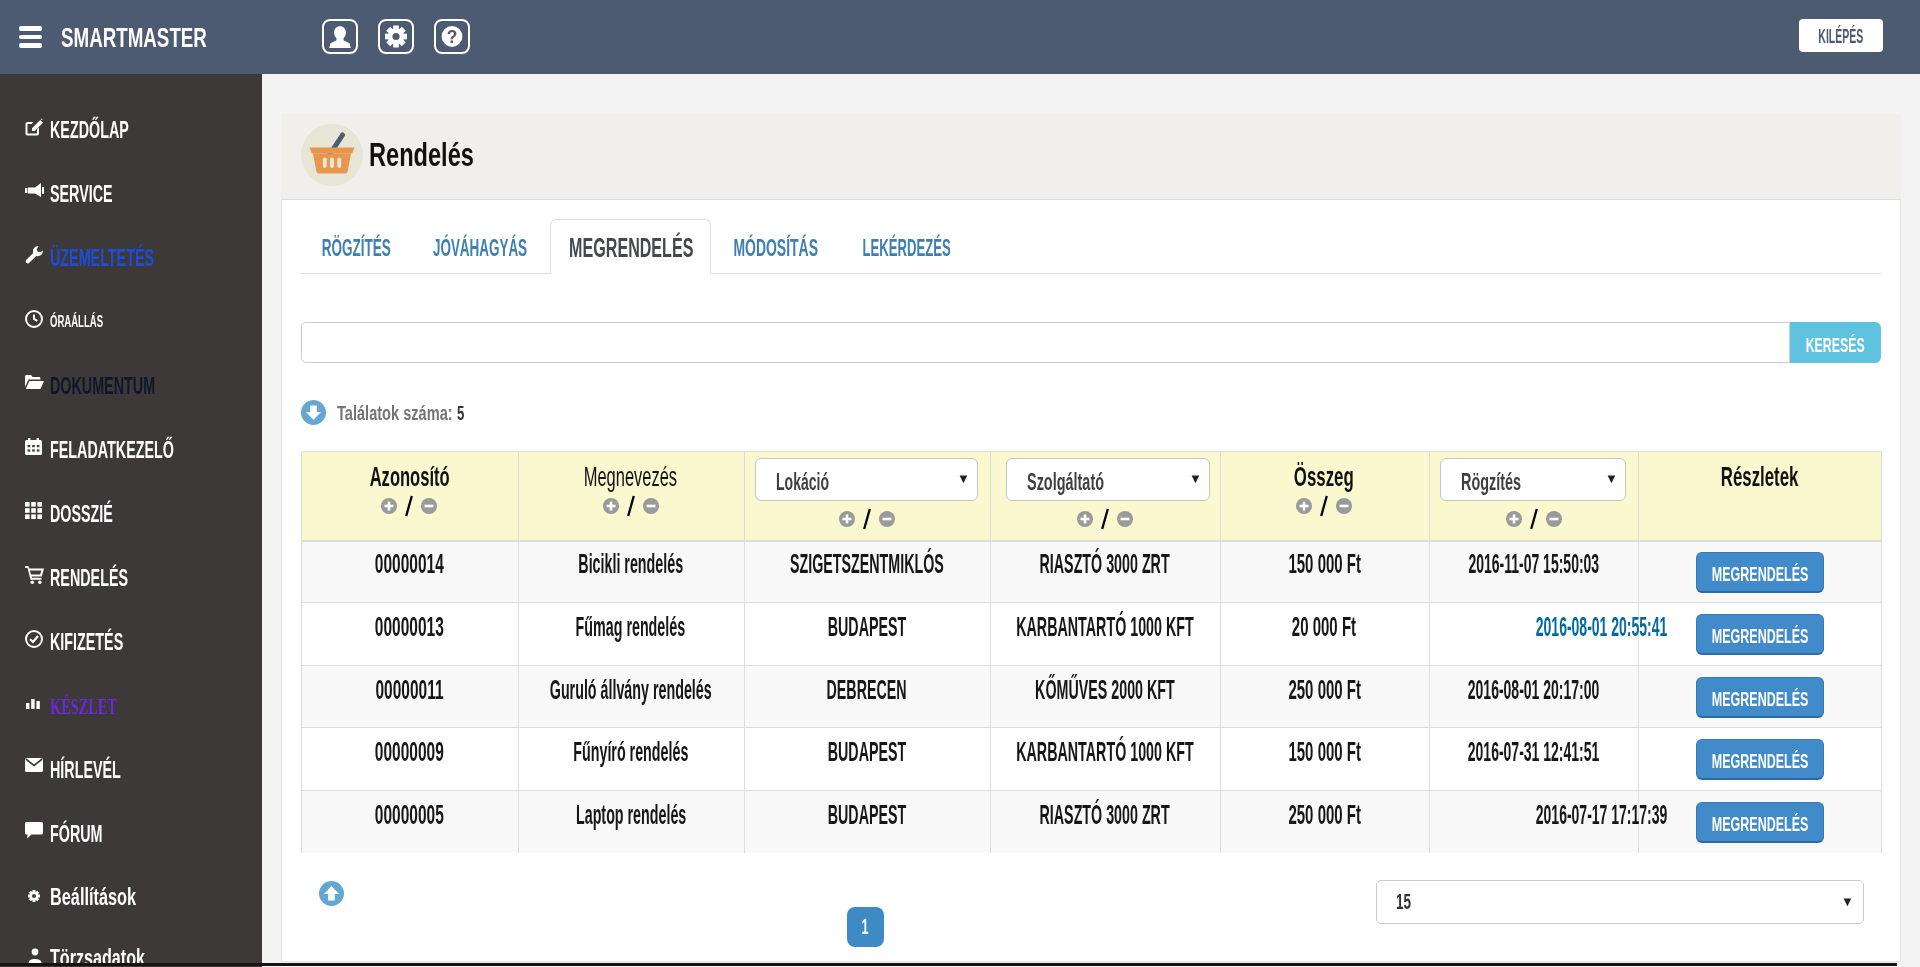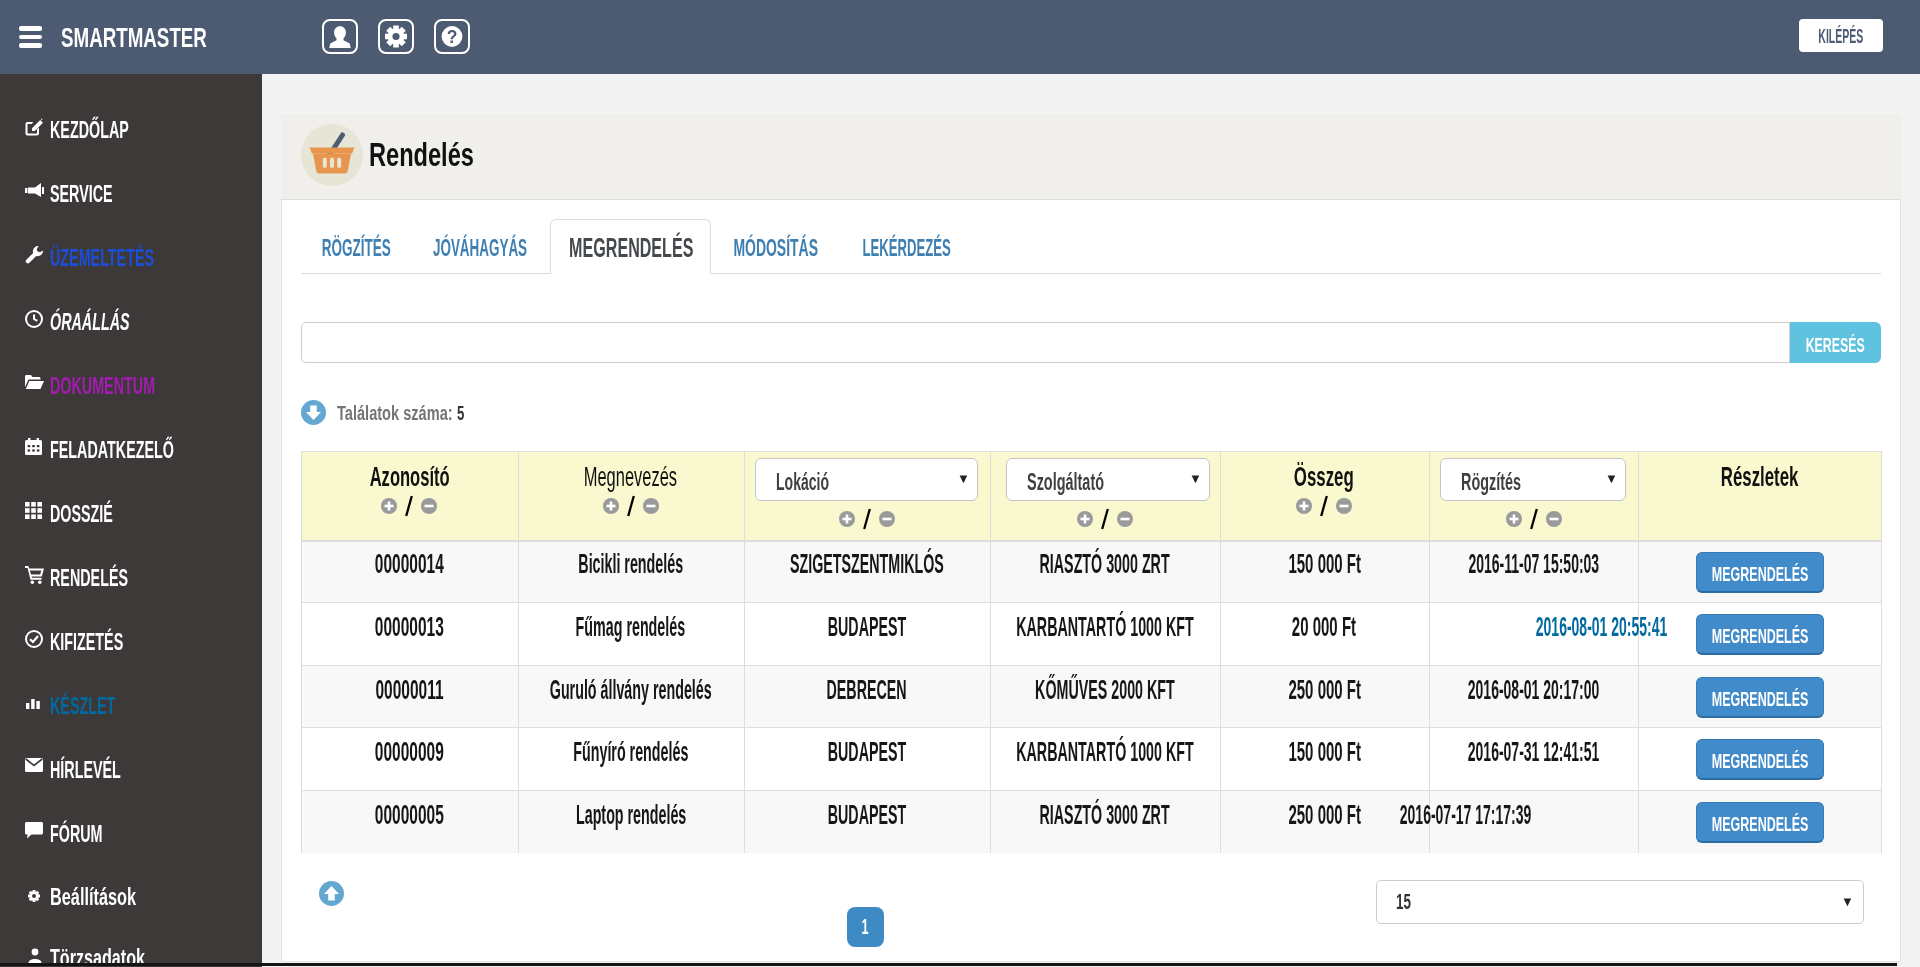"ÓRAÁLLÁS" div.at { font-size: 24px -> 16px; font-style: italic -> none }
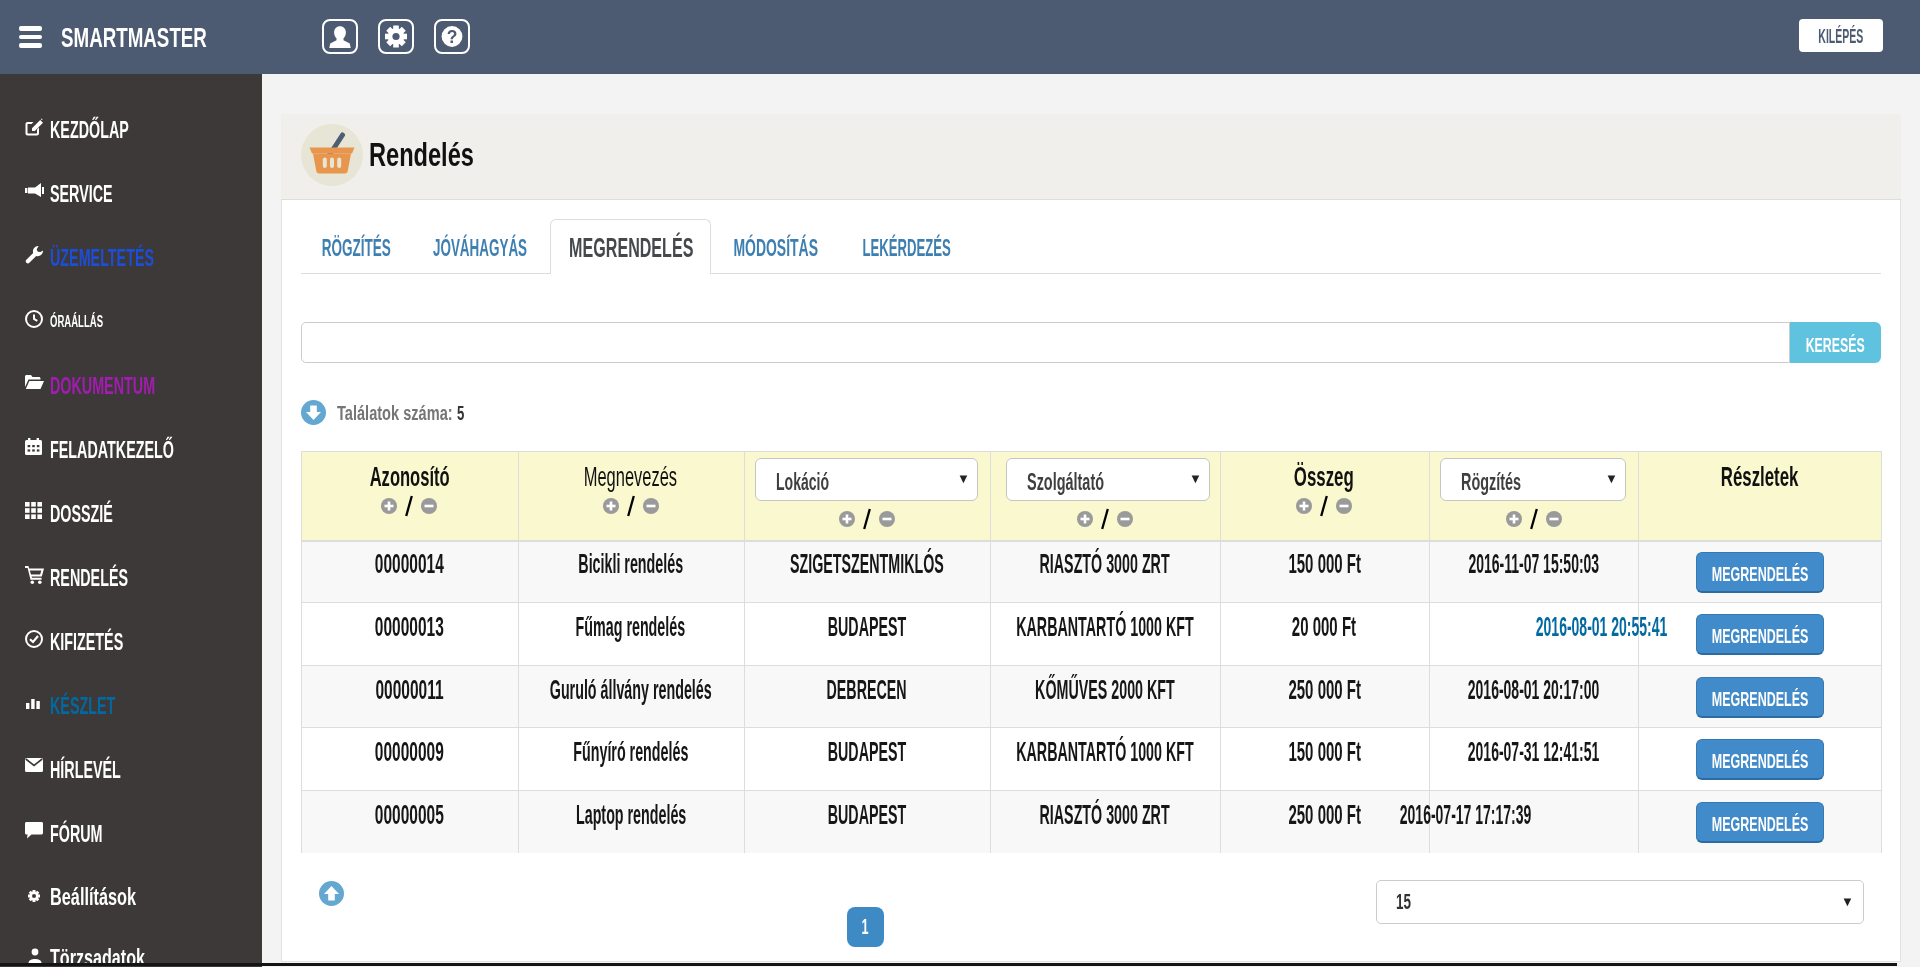"DOKUMENTUM" div.at { color: #a21caf -> #0f172a }
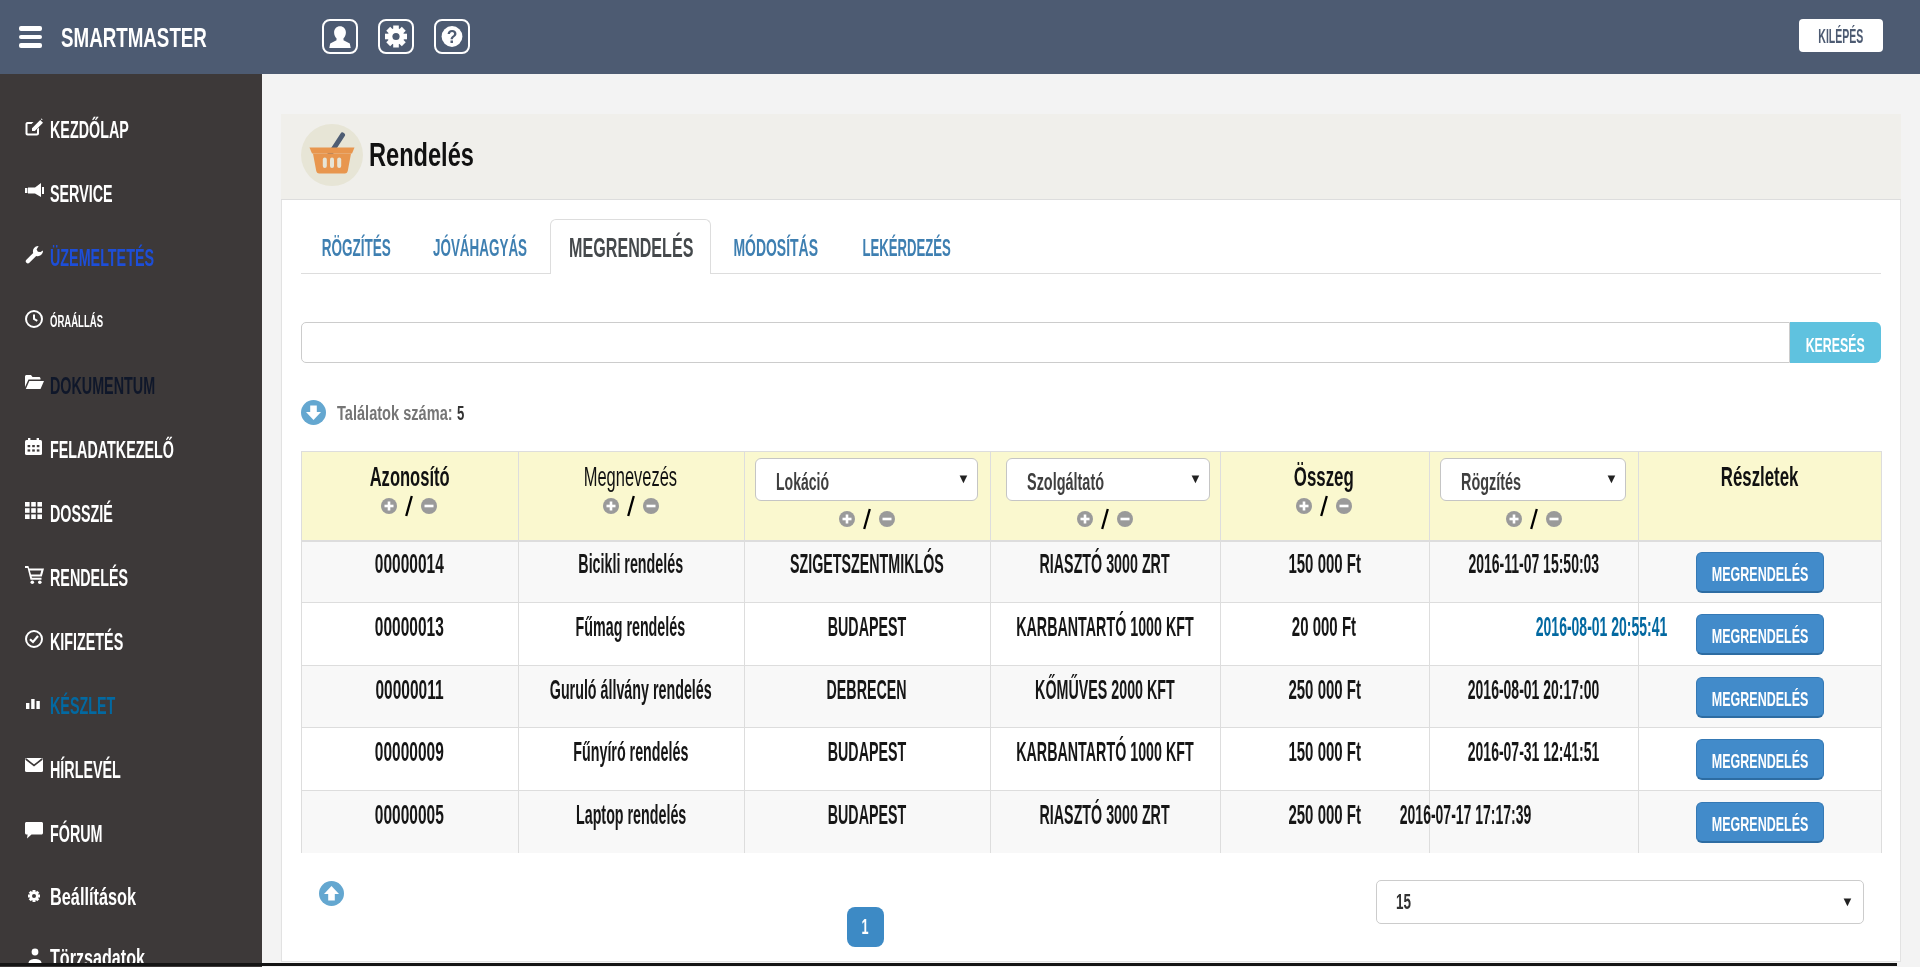"KÉSZLET" div.at { color: #0369a1 -> #6d28d9; font-family: none -> Liberation Serif, serif }
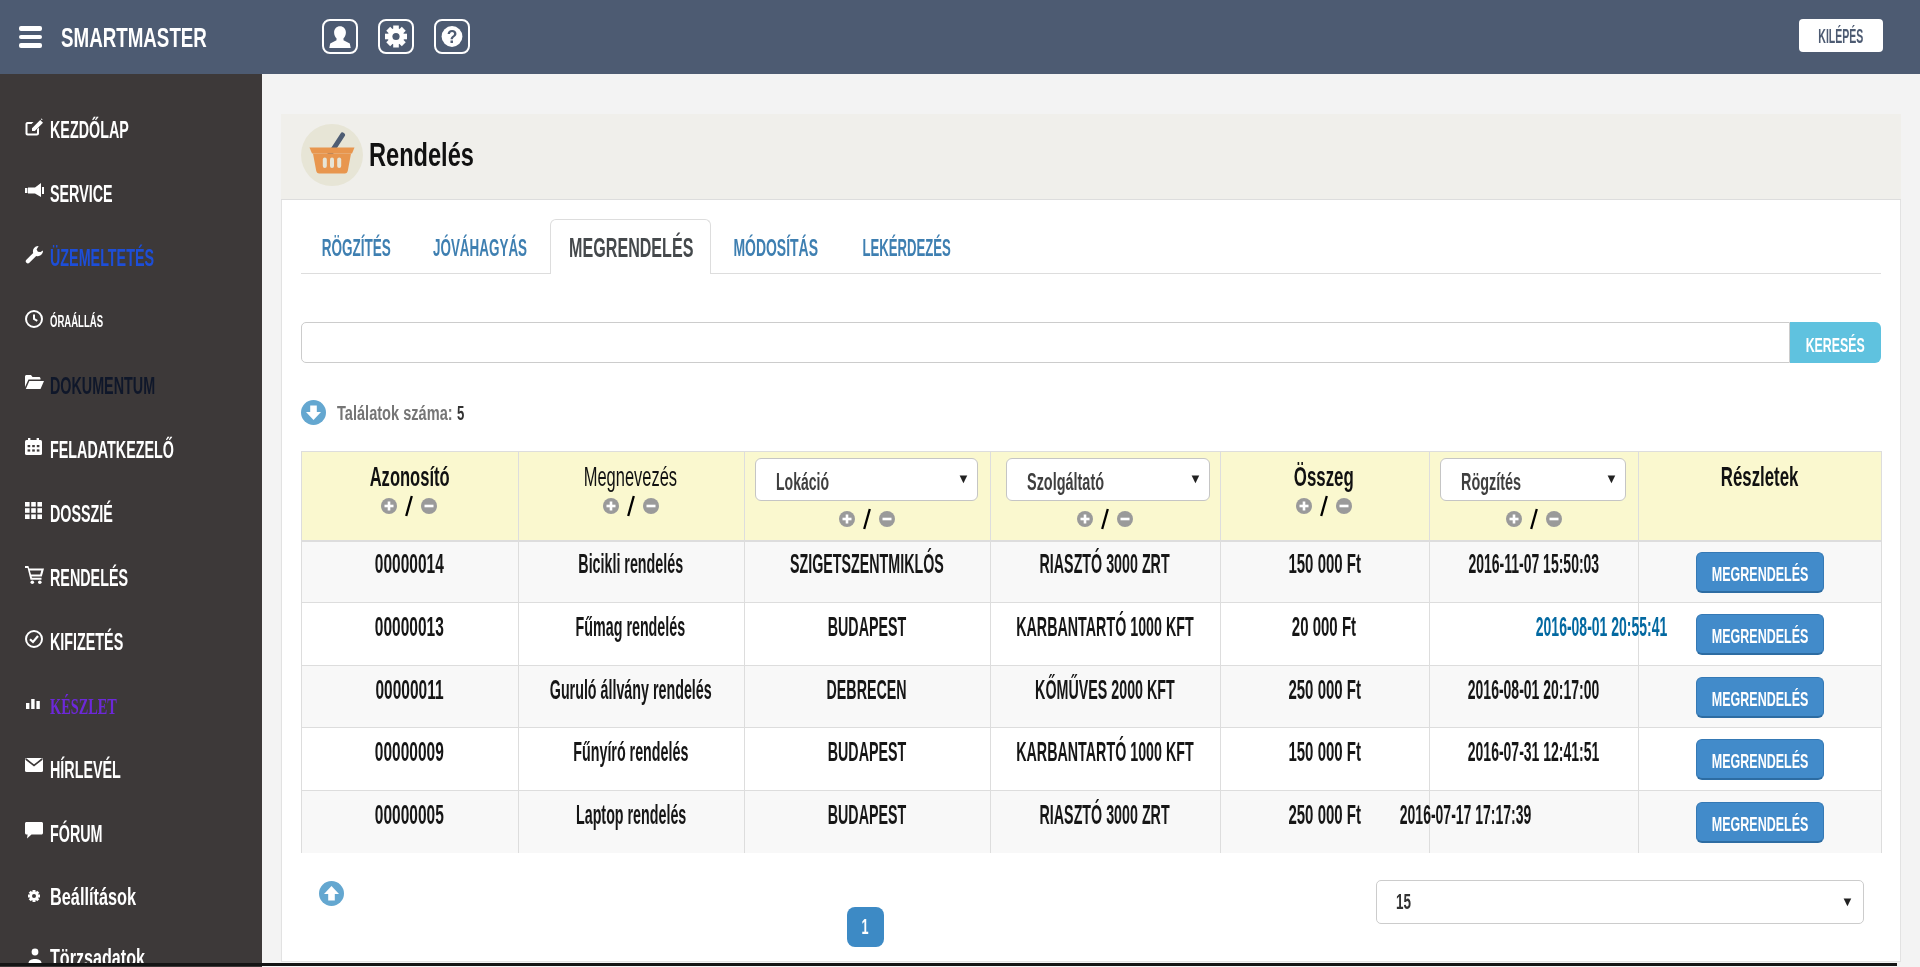"2016-07-17 17:17:39" div.at { text-align: left -> right }
